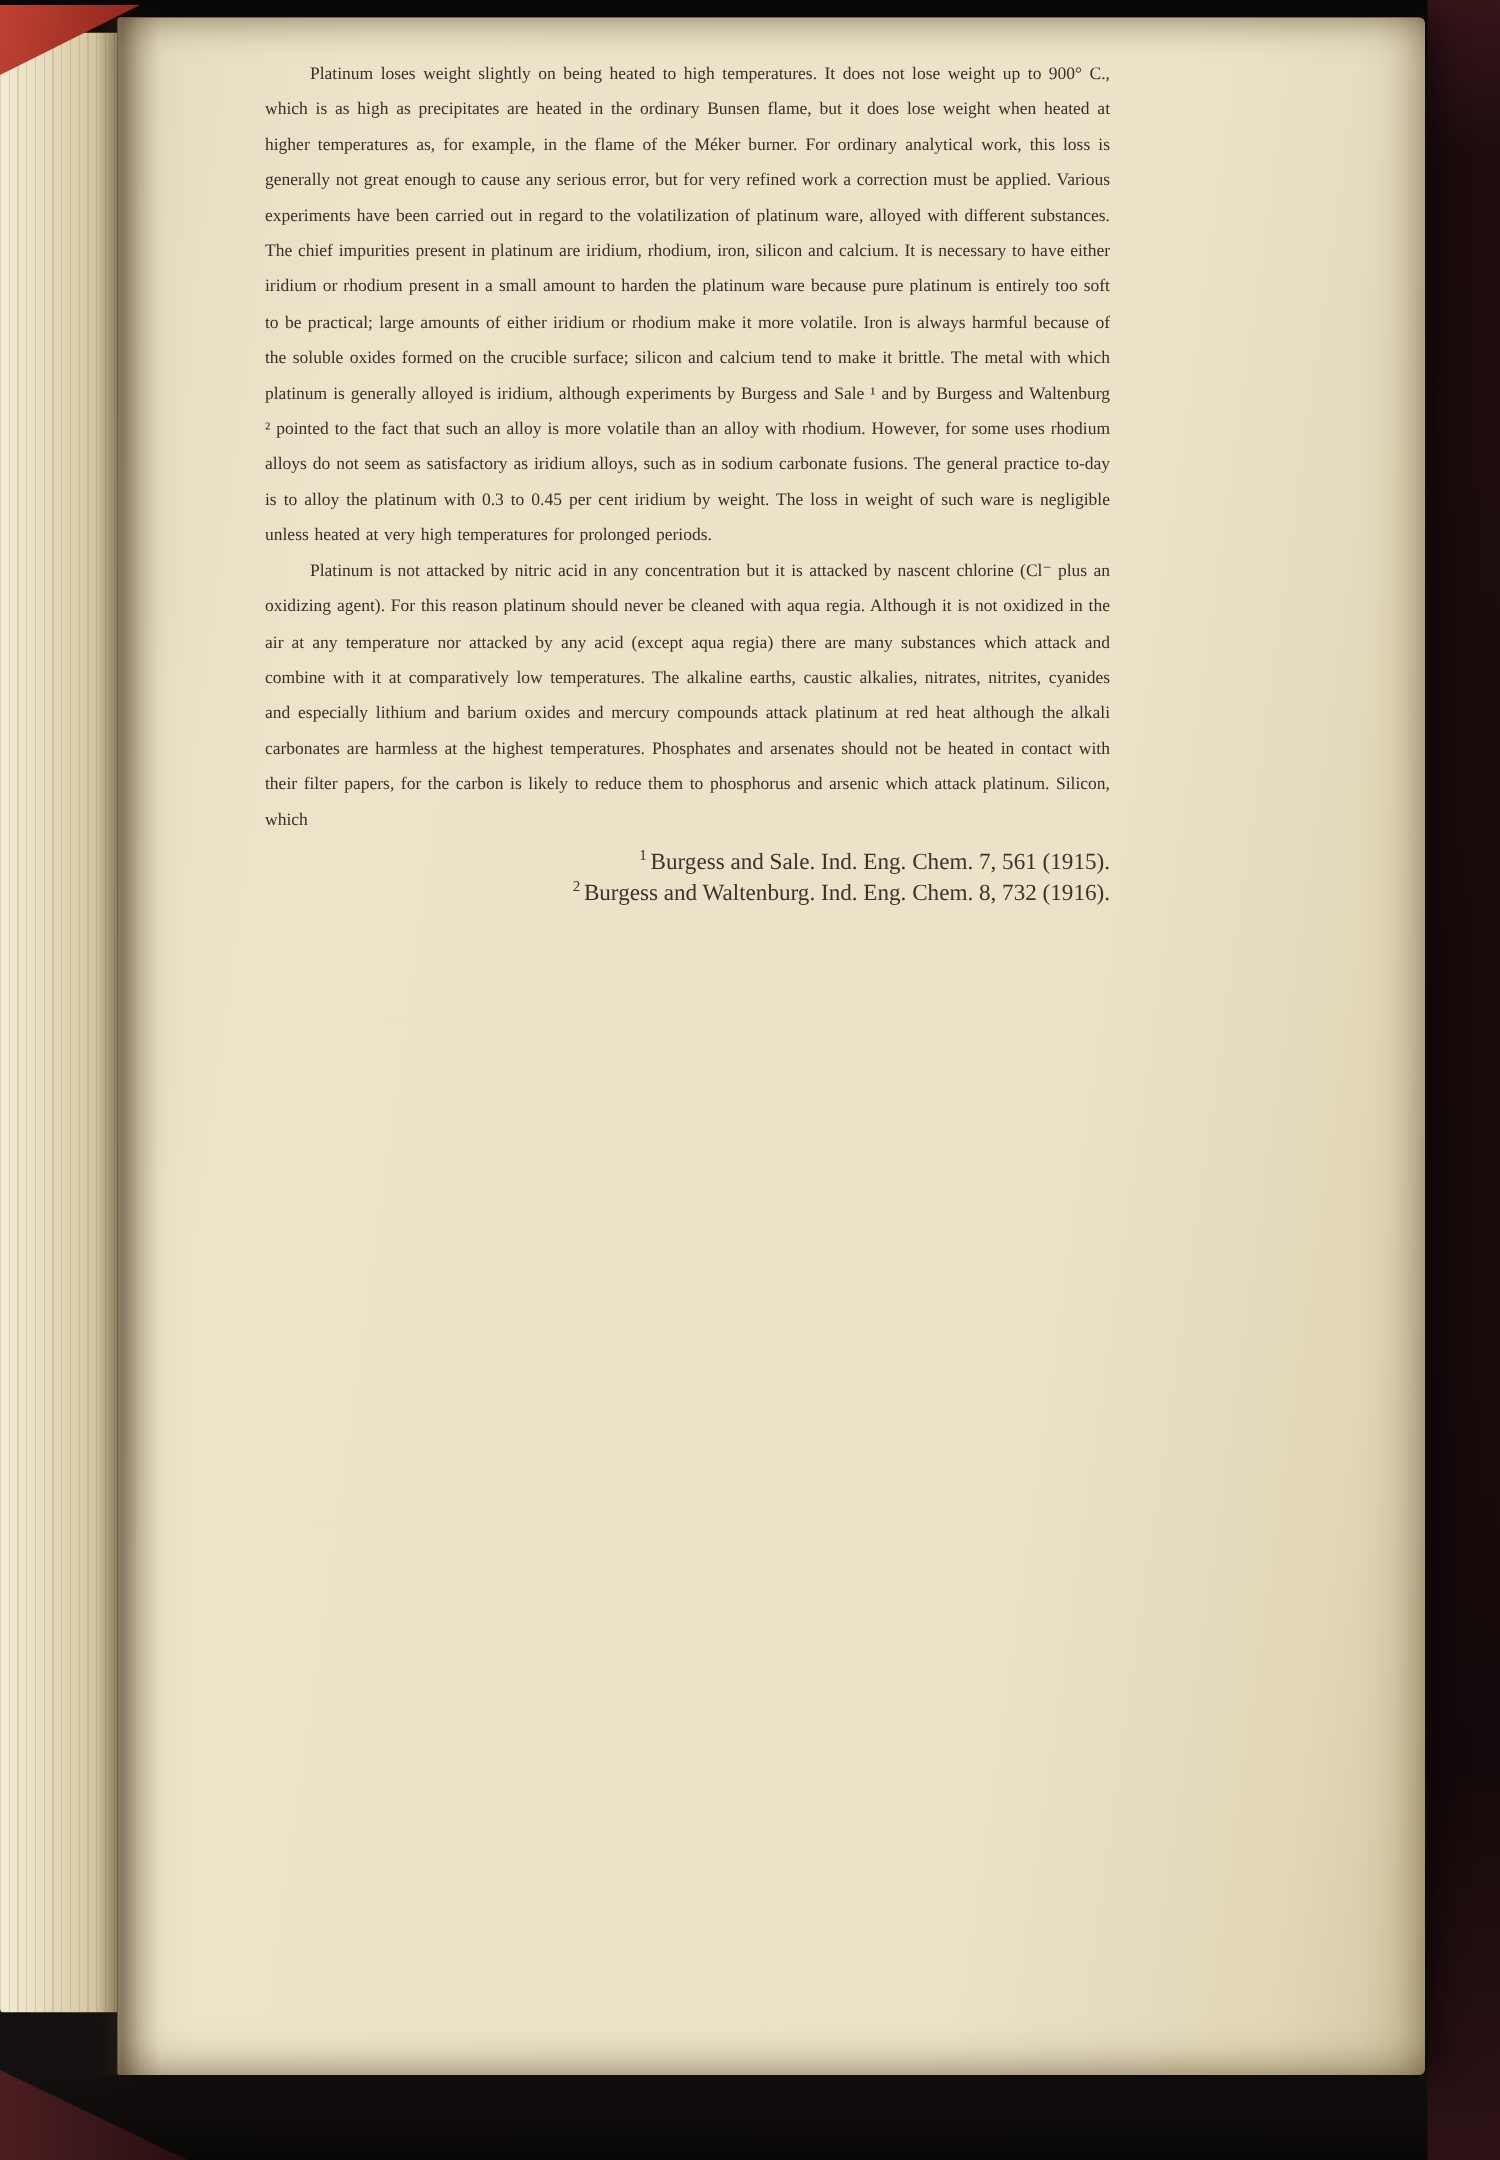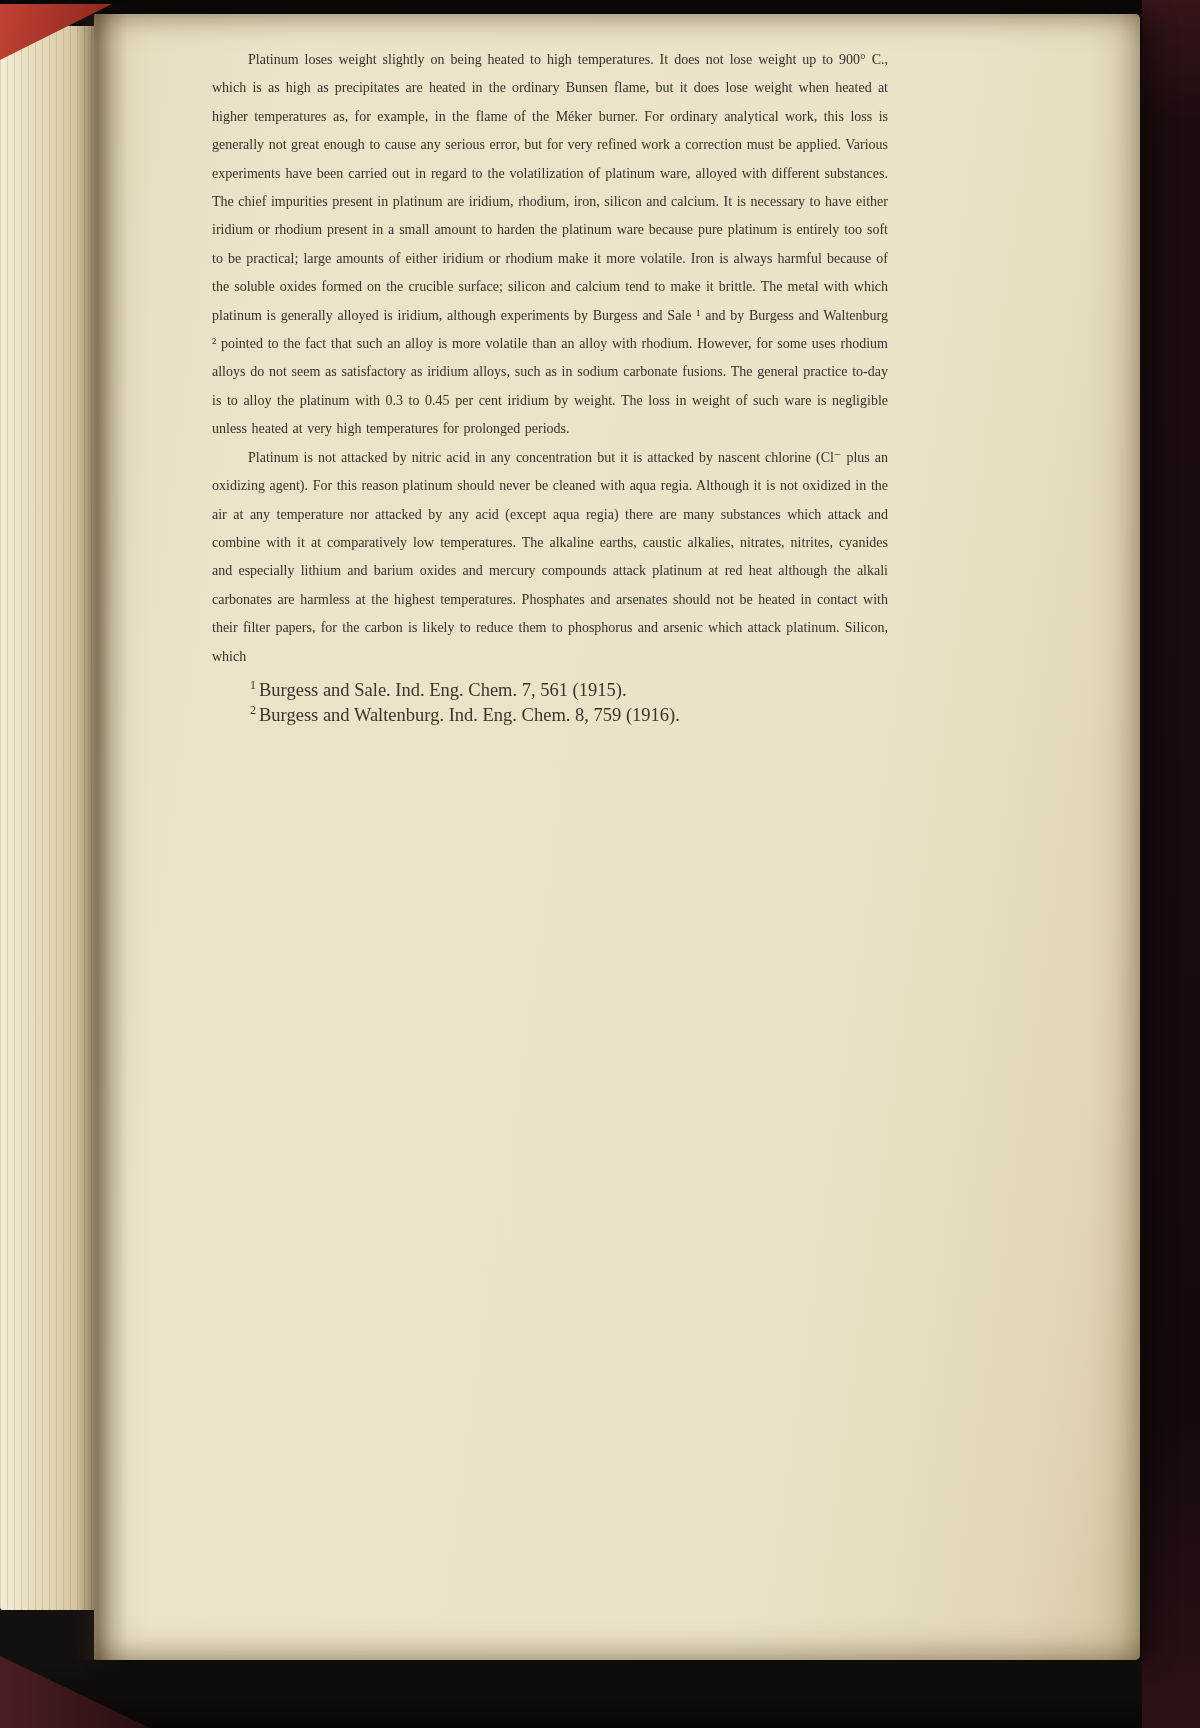"1 Burgess and Sale. Ind." .footnote { text-align: left -> right }
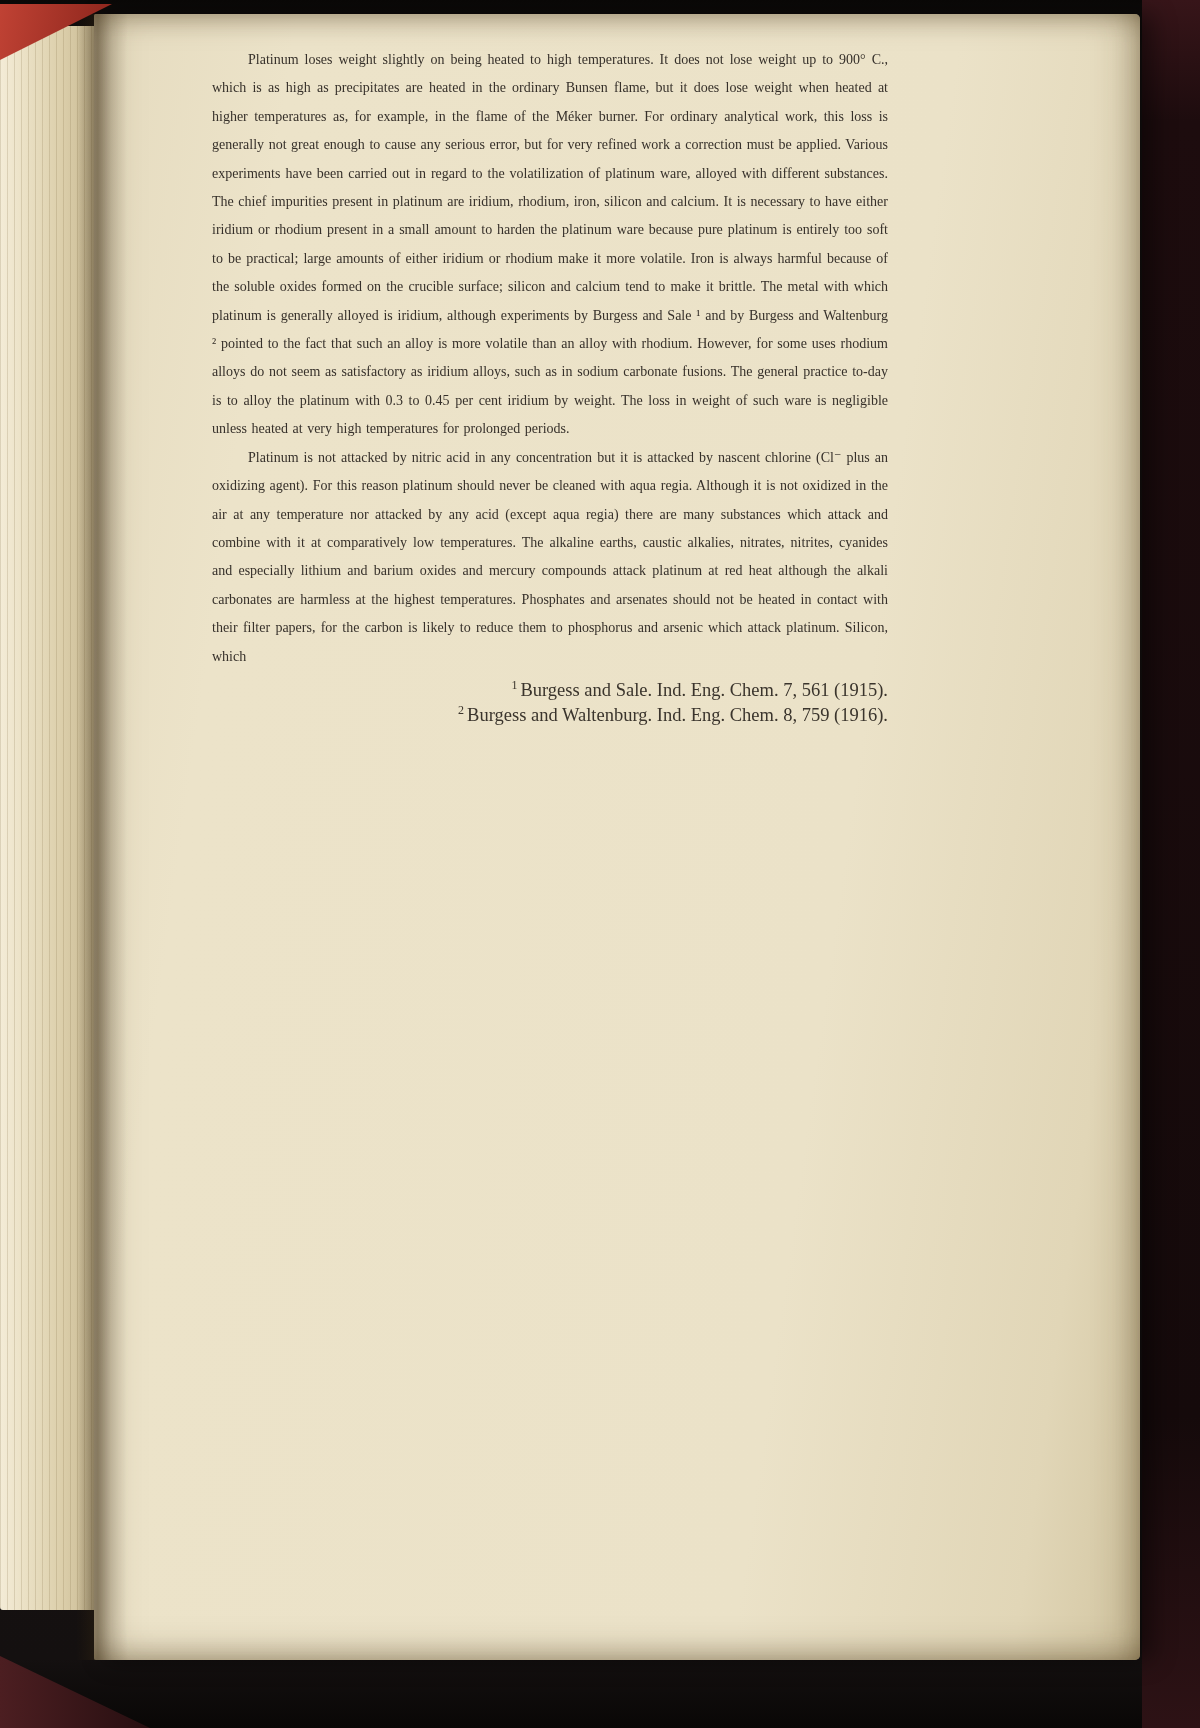"Burgess and Waltenburg. Ind. Eng." span { text: 759 -> 732 }
